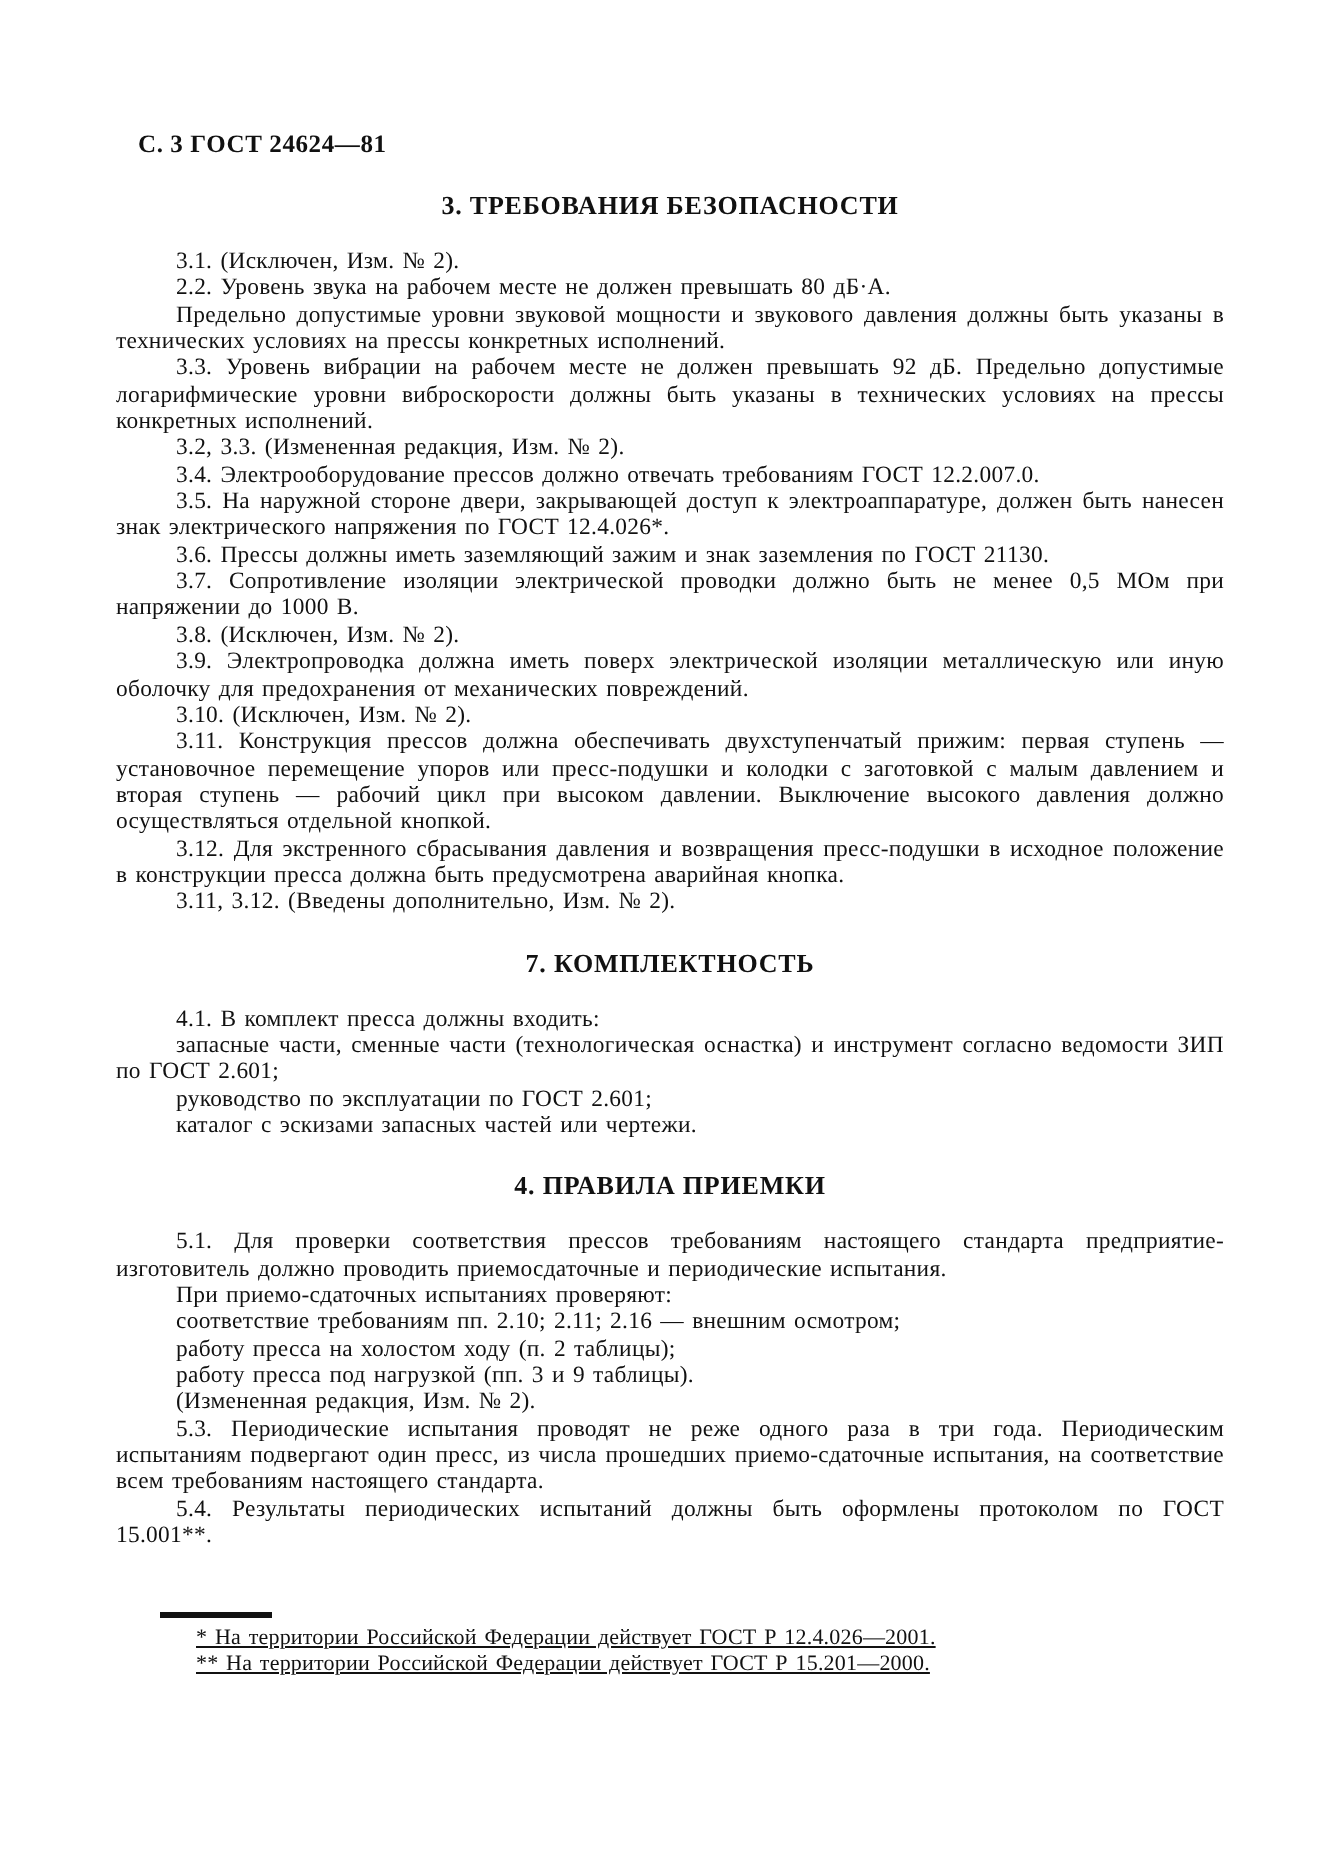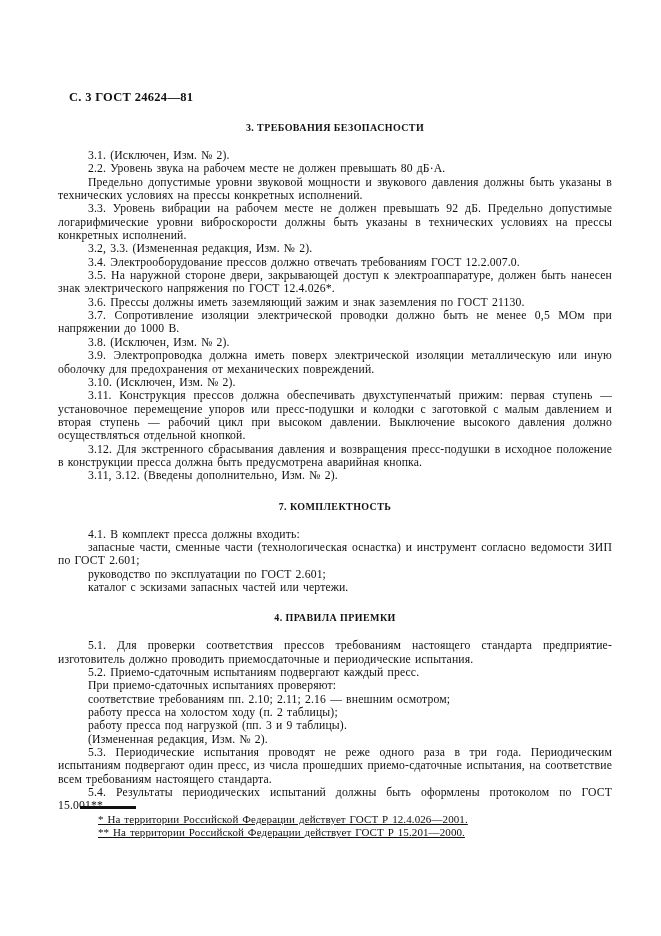"С. 3 ГОСТ 24624—81" .page { padding: 91px 49px 0 58px -> 66px 49px 0 58px }
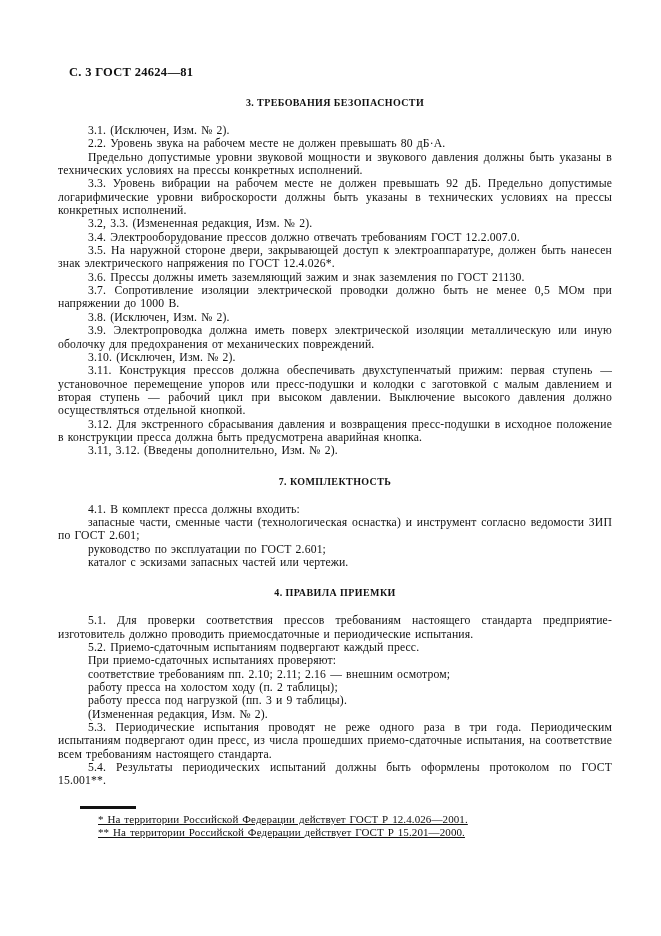"3. ТРЕБОВАНИЯ БЕЗОПАСНОСТИ" .sec-heading { font-size: 10px -> 13px }
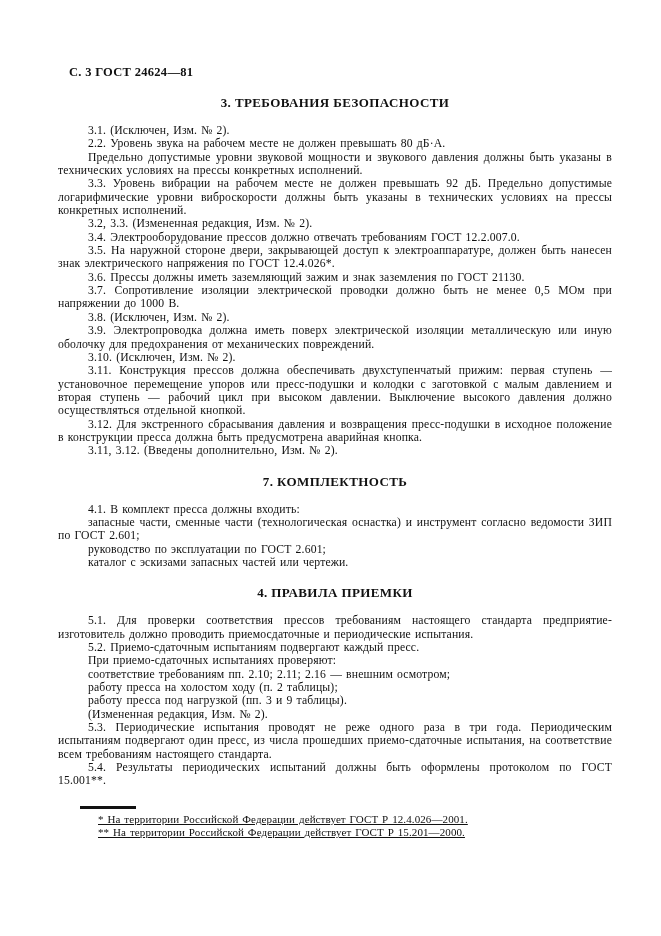"5.2. Приемо-сдаточным испытаниям" p.para { html: <p><span>5.2. Приемо-сдаточным испытаниям подвергают каждый пресс.</span></p> -> none }
